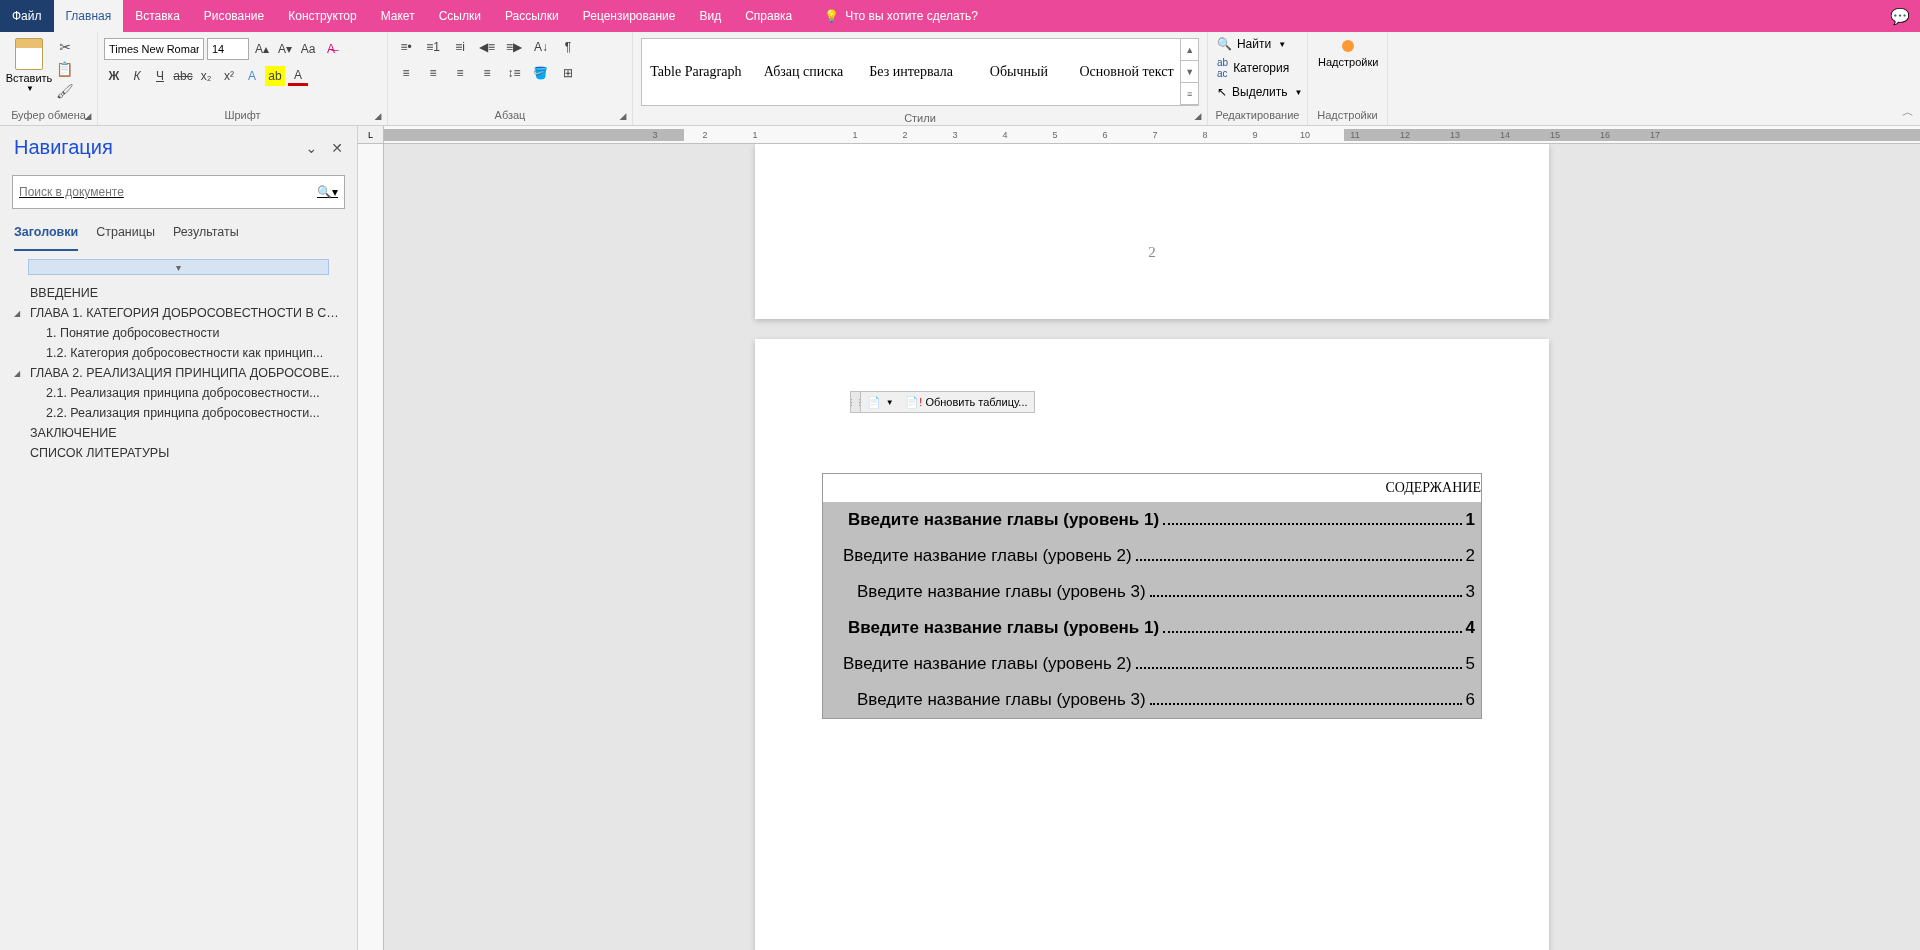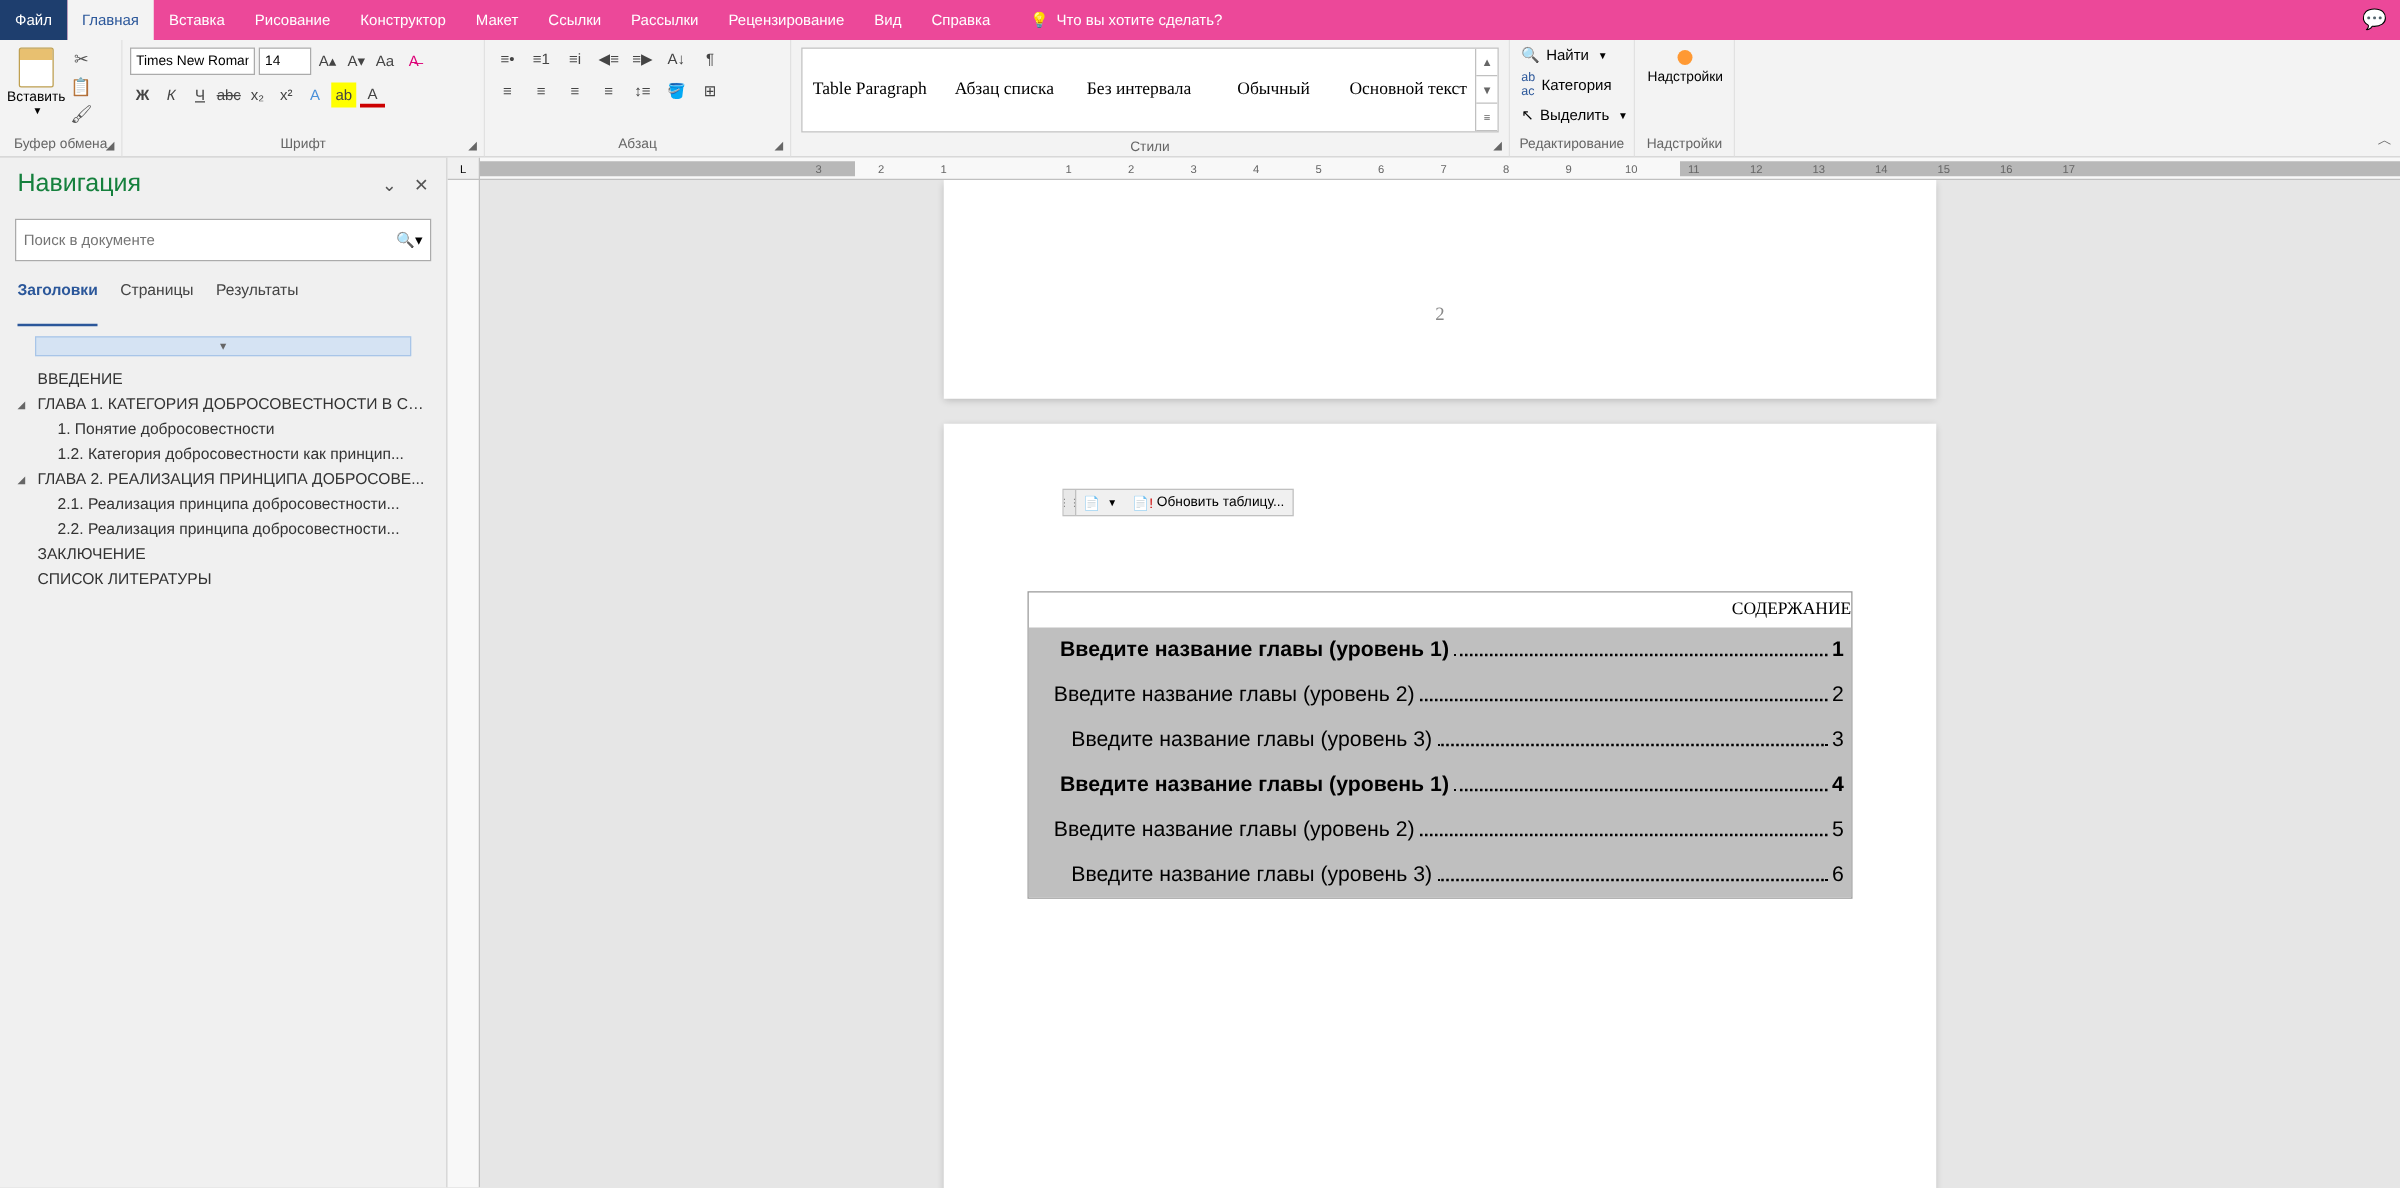"Навигация" .nav-title { color: #15803d -> #1d4ed8 }
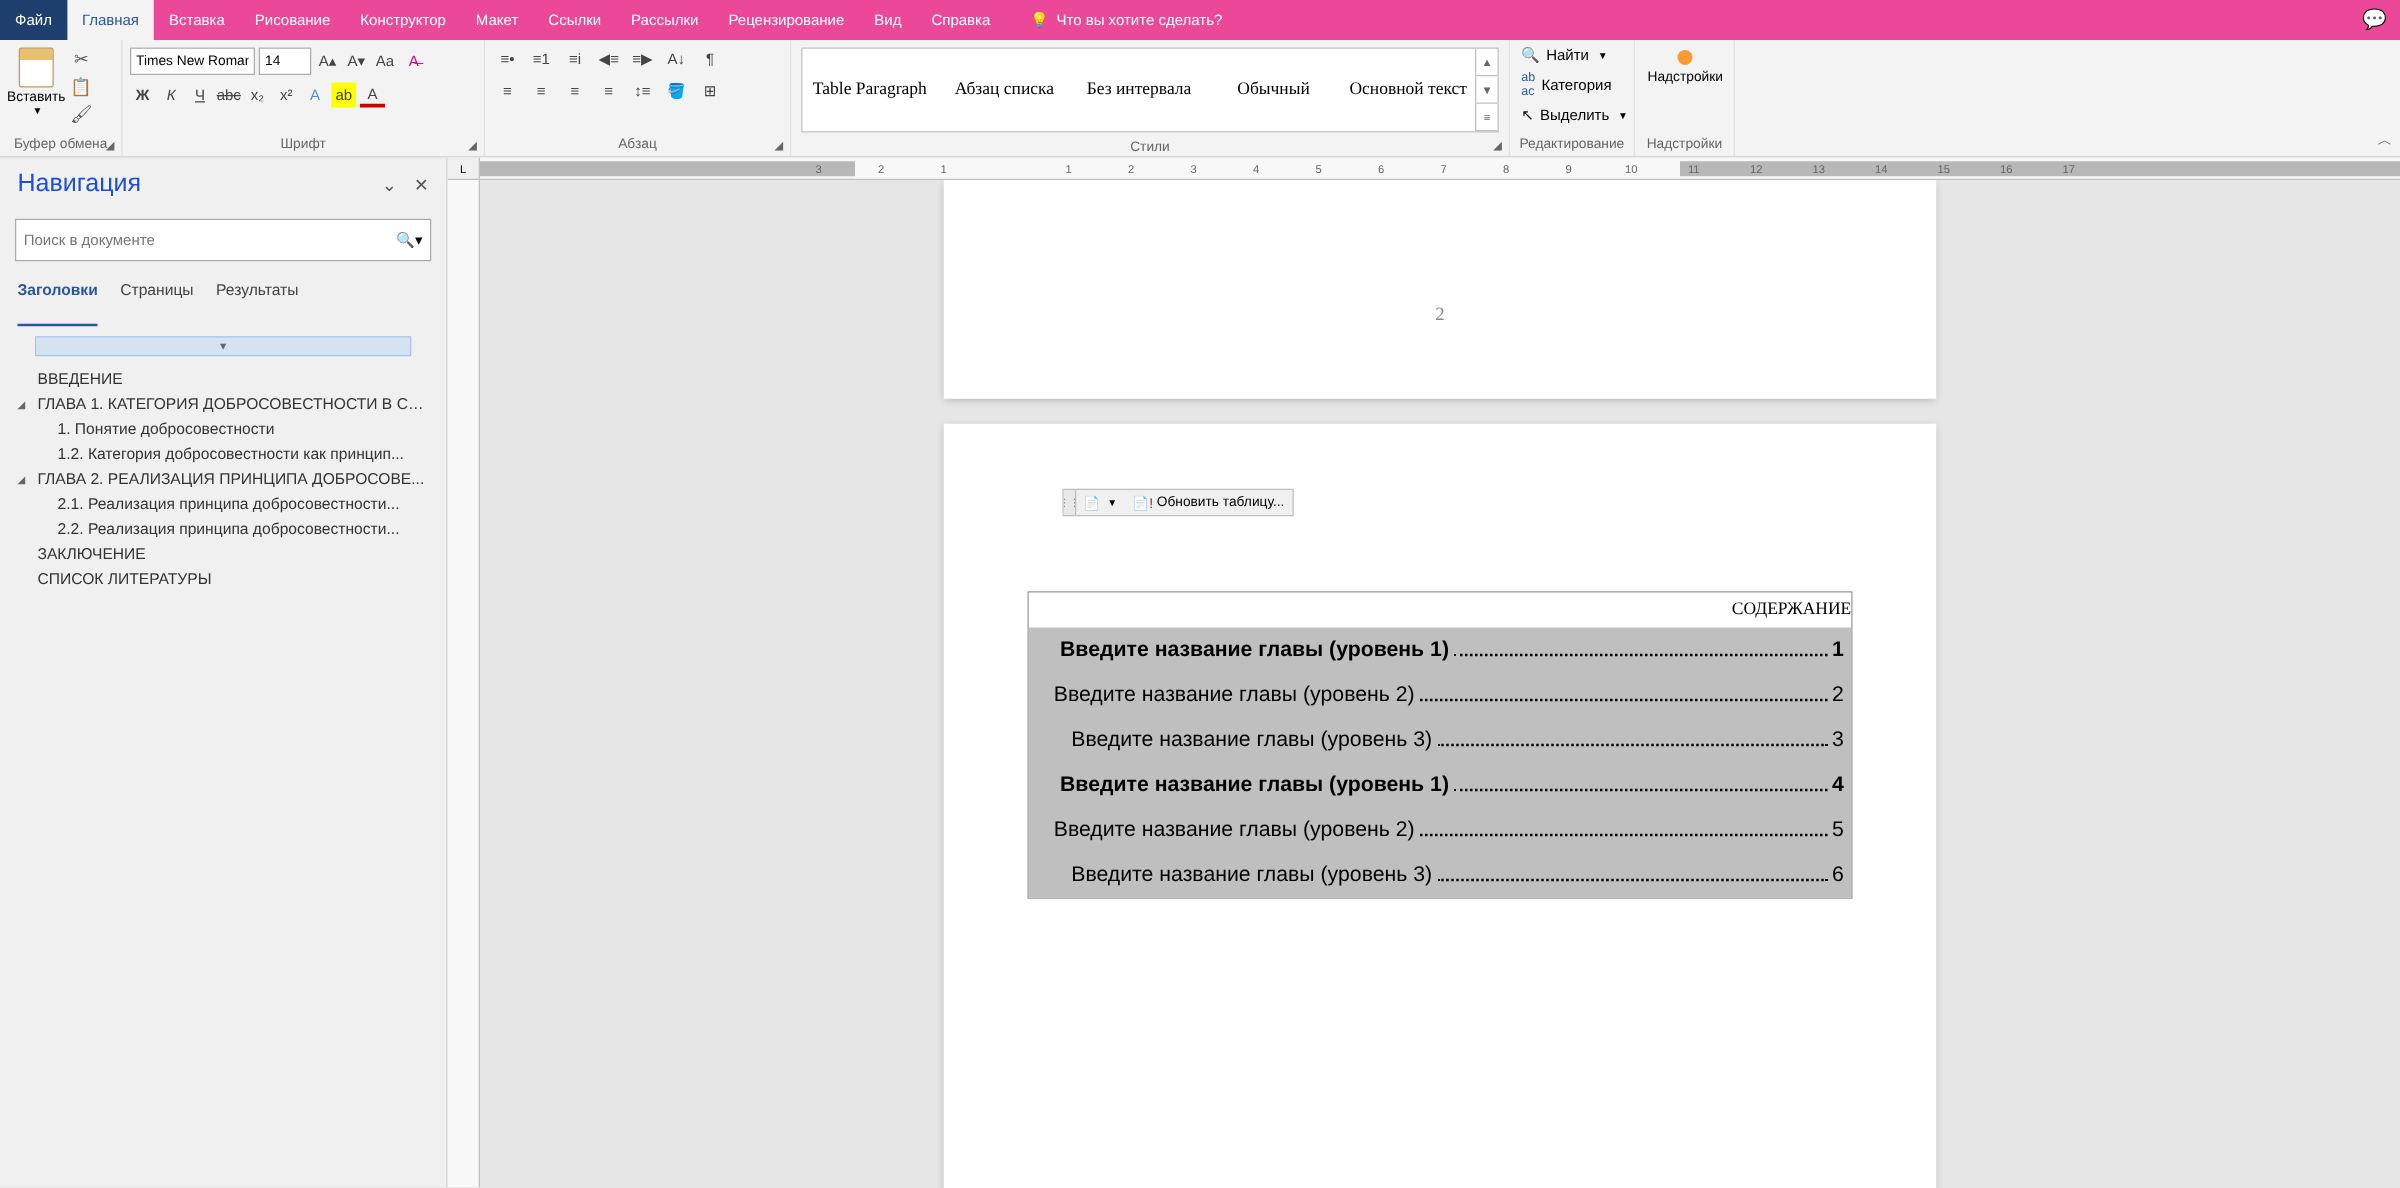"Поиск в документе" .nav-search { text-decoration: none -> underline }
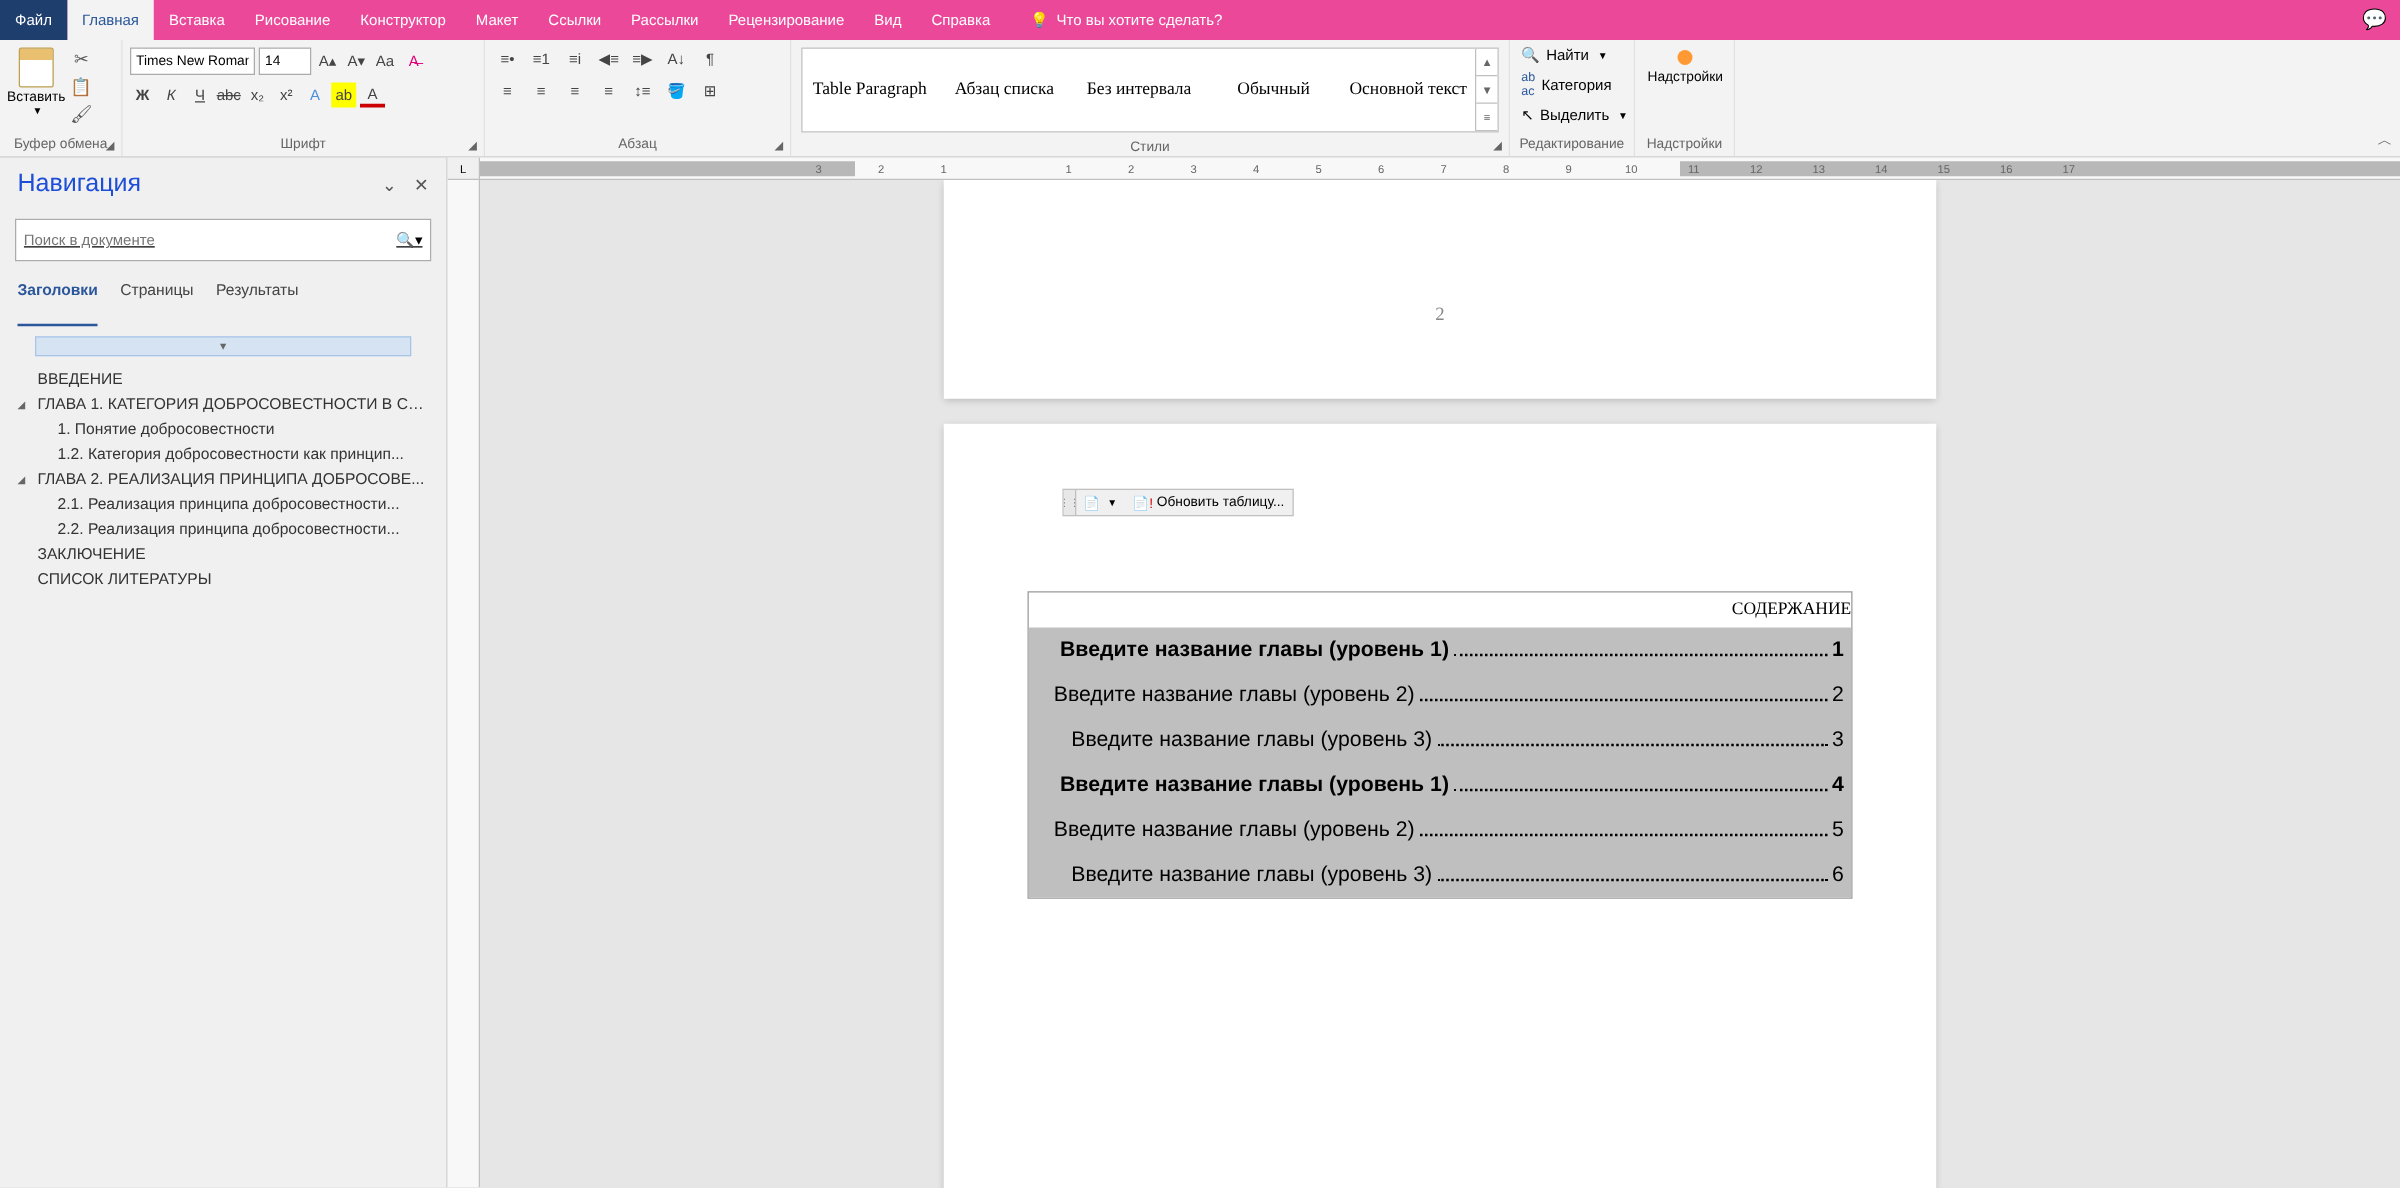"Заголовки" .nav-tab { padding-bottom: 20px -> 10px }
